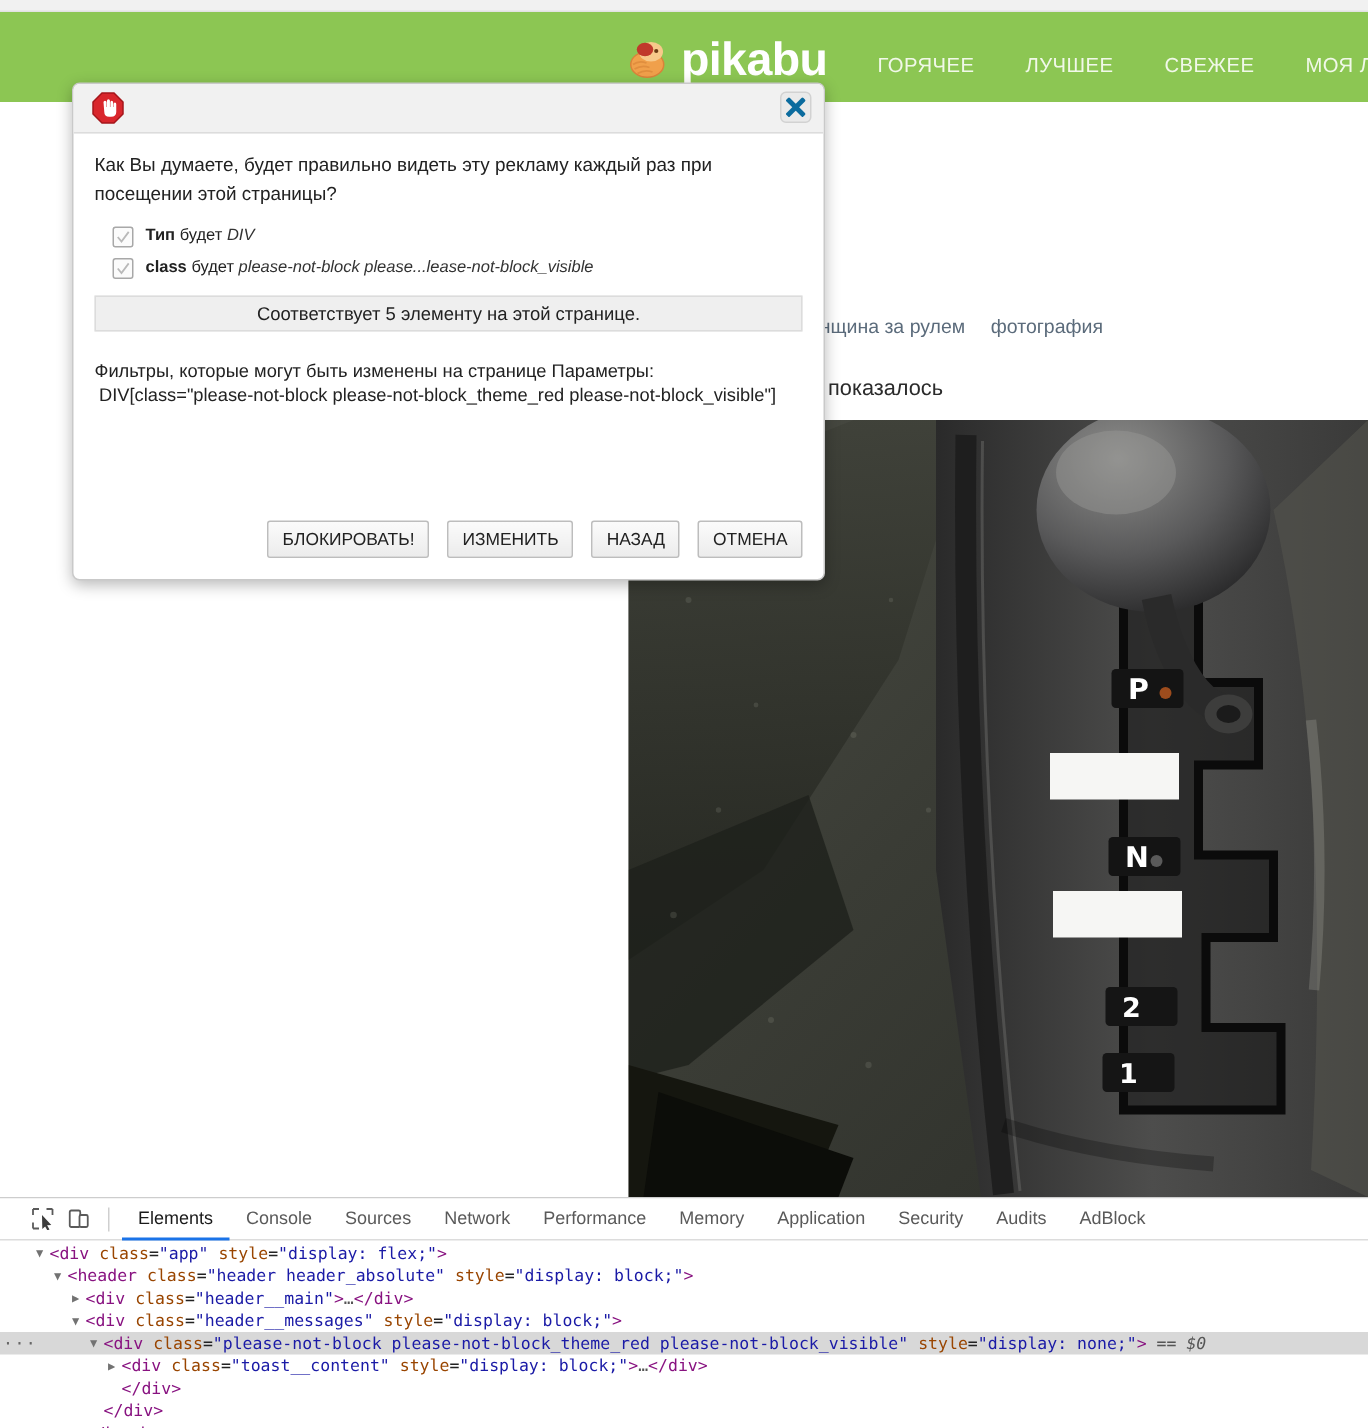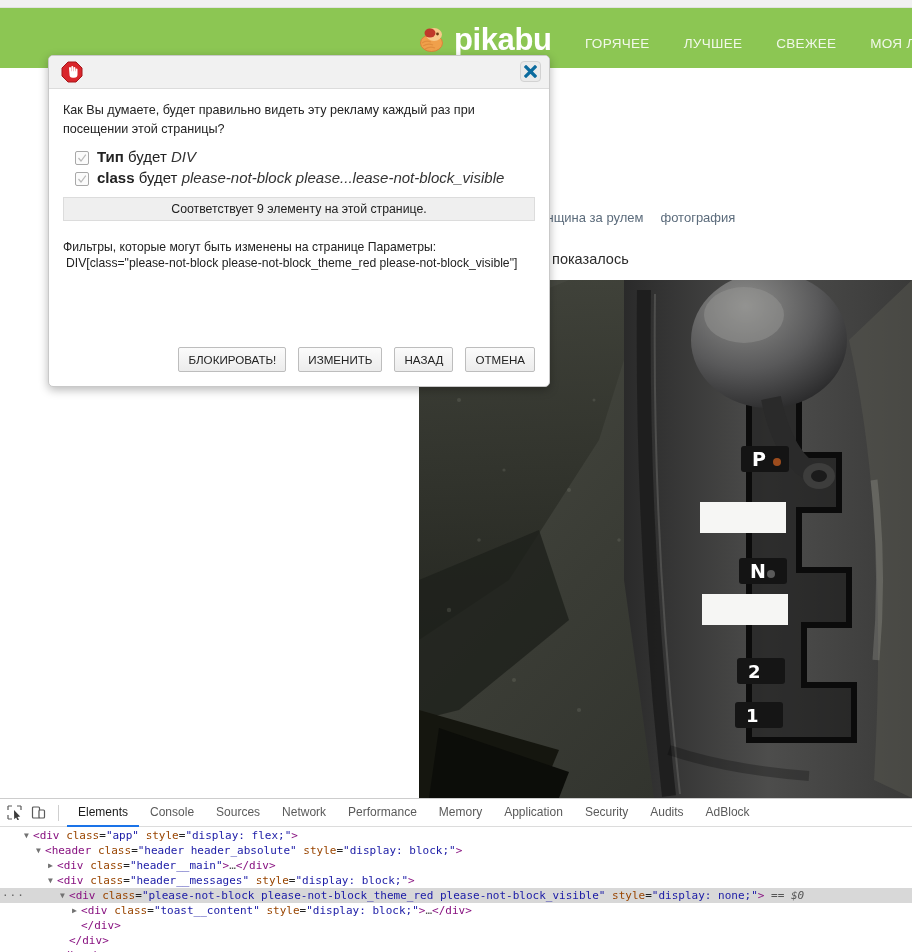"Тип будет DIV" .cond-row { font-size: 15px -> 11px }
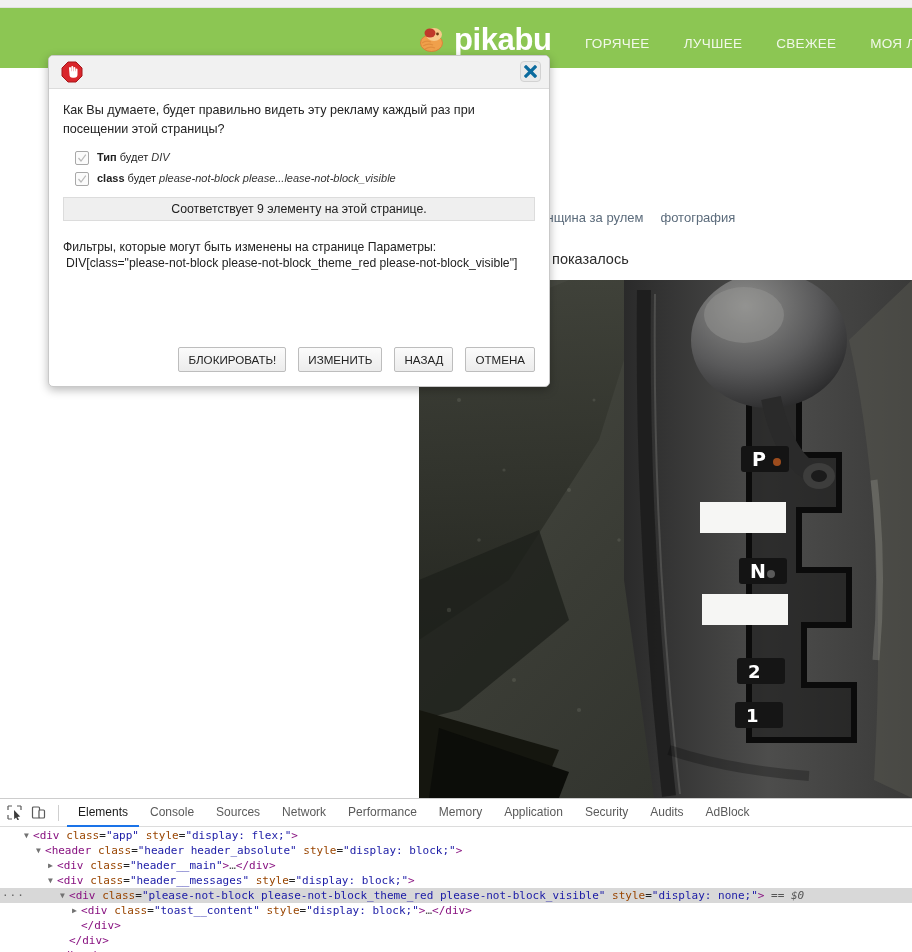"Соответствует 9 элементу на этой" div.match-box { text: 9 -> 5 }
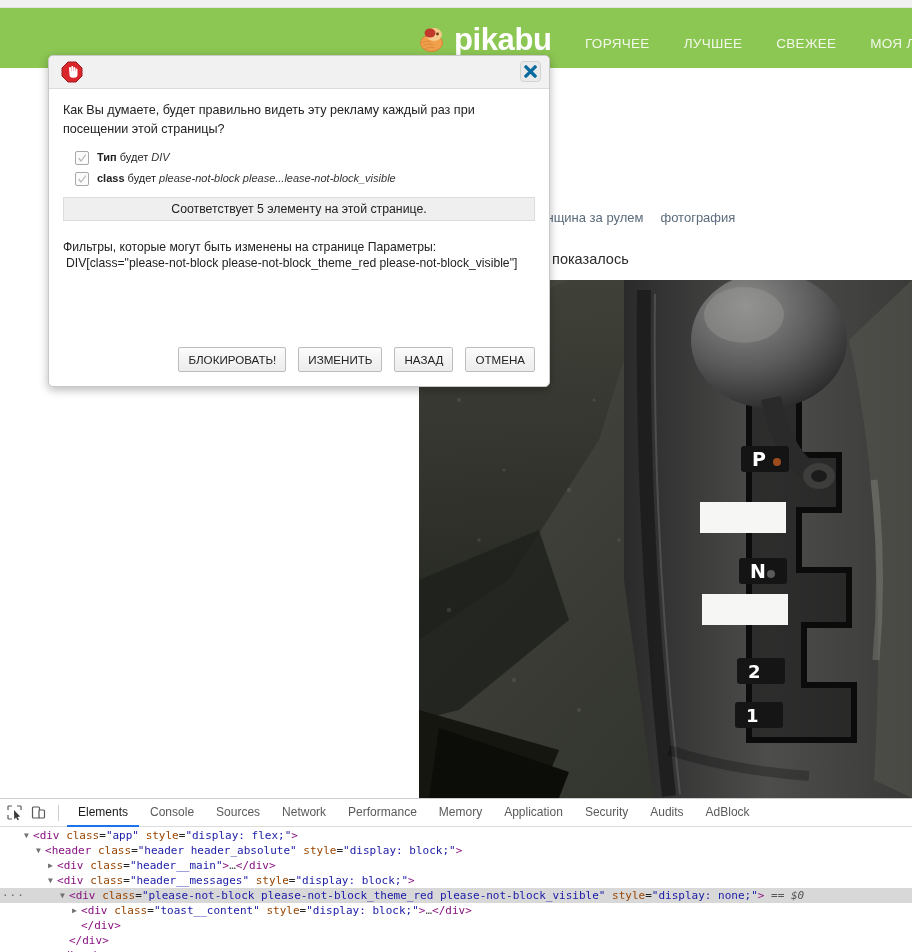"Elements" .dt-toolbar { padding-left: 2px -> 16px }
